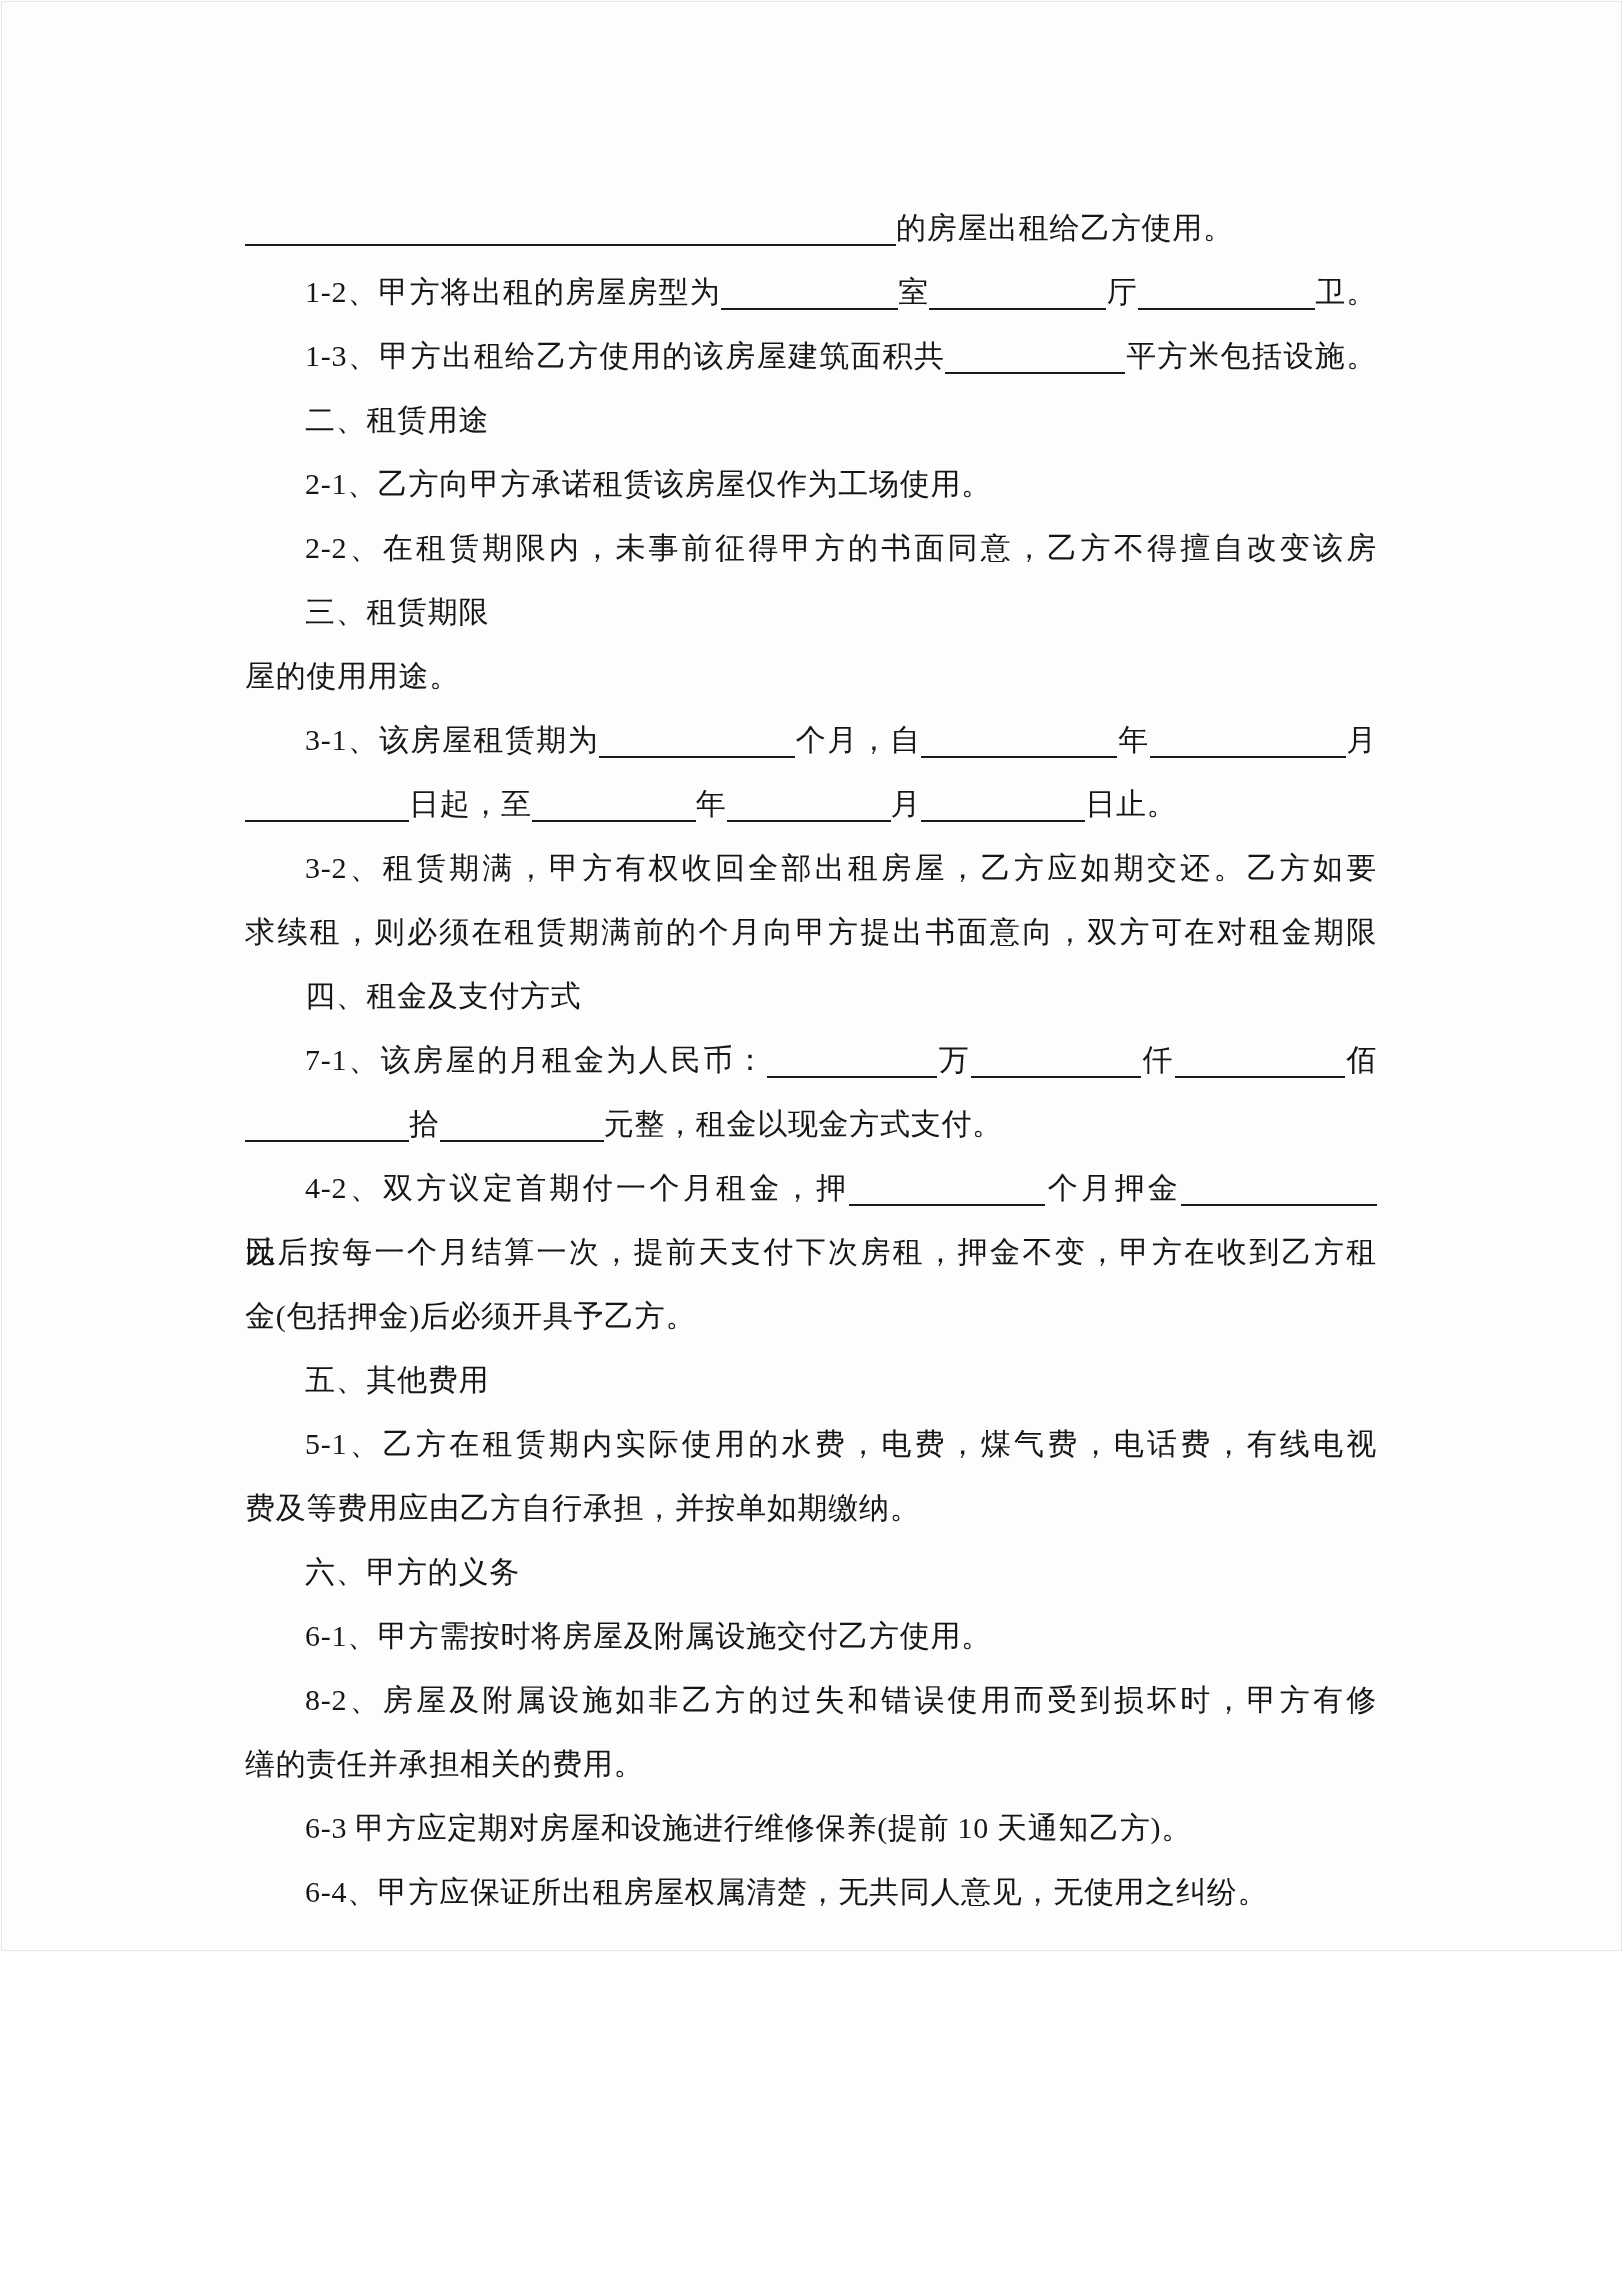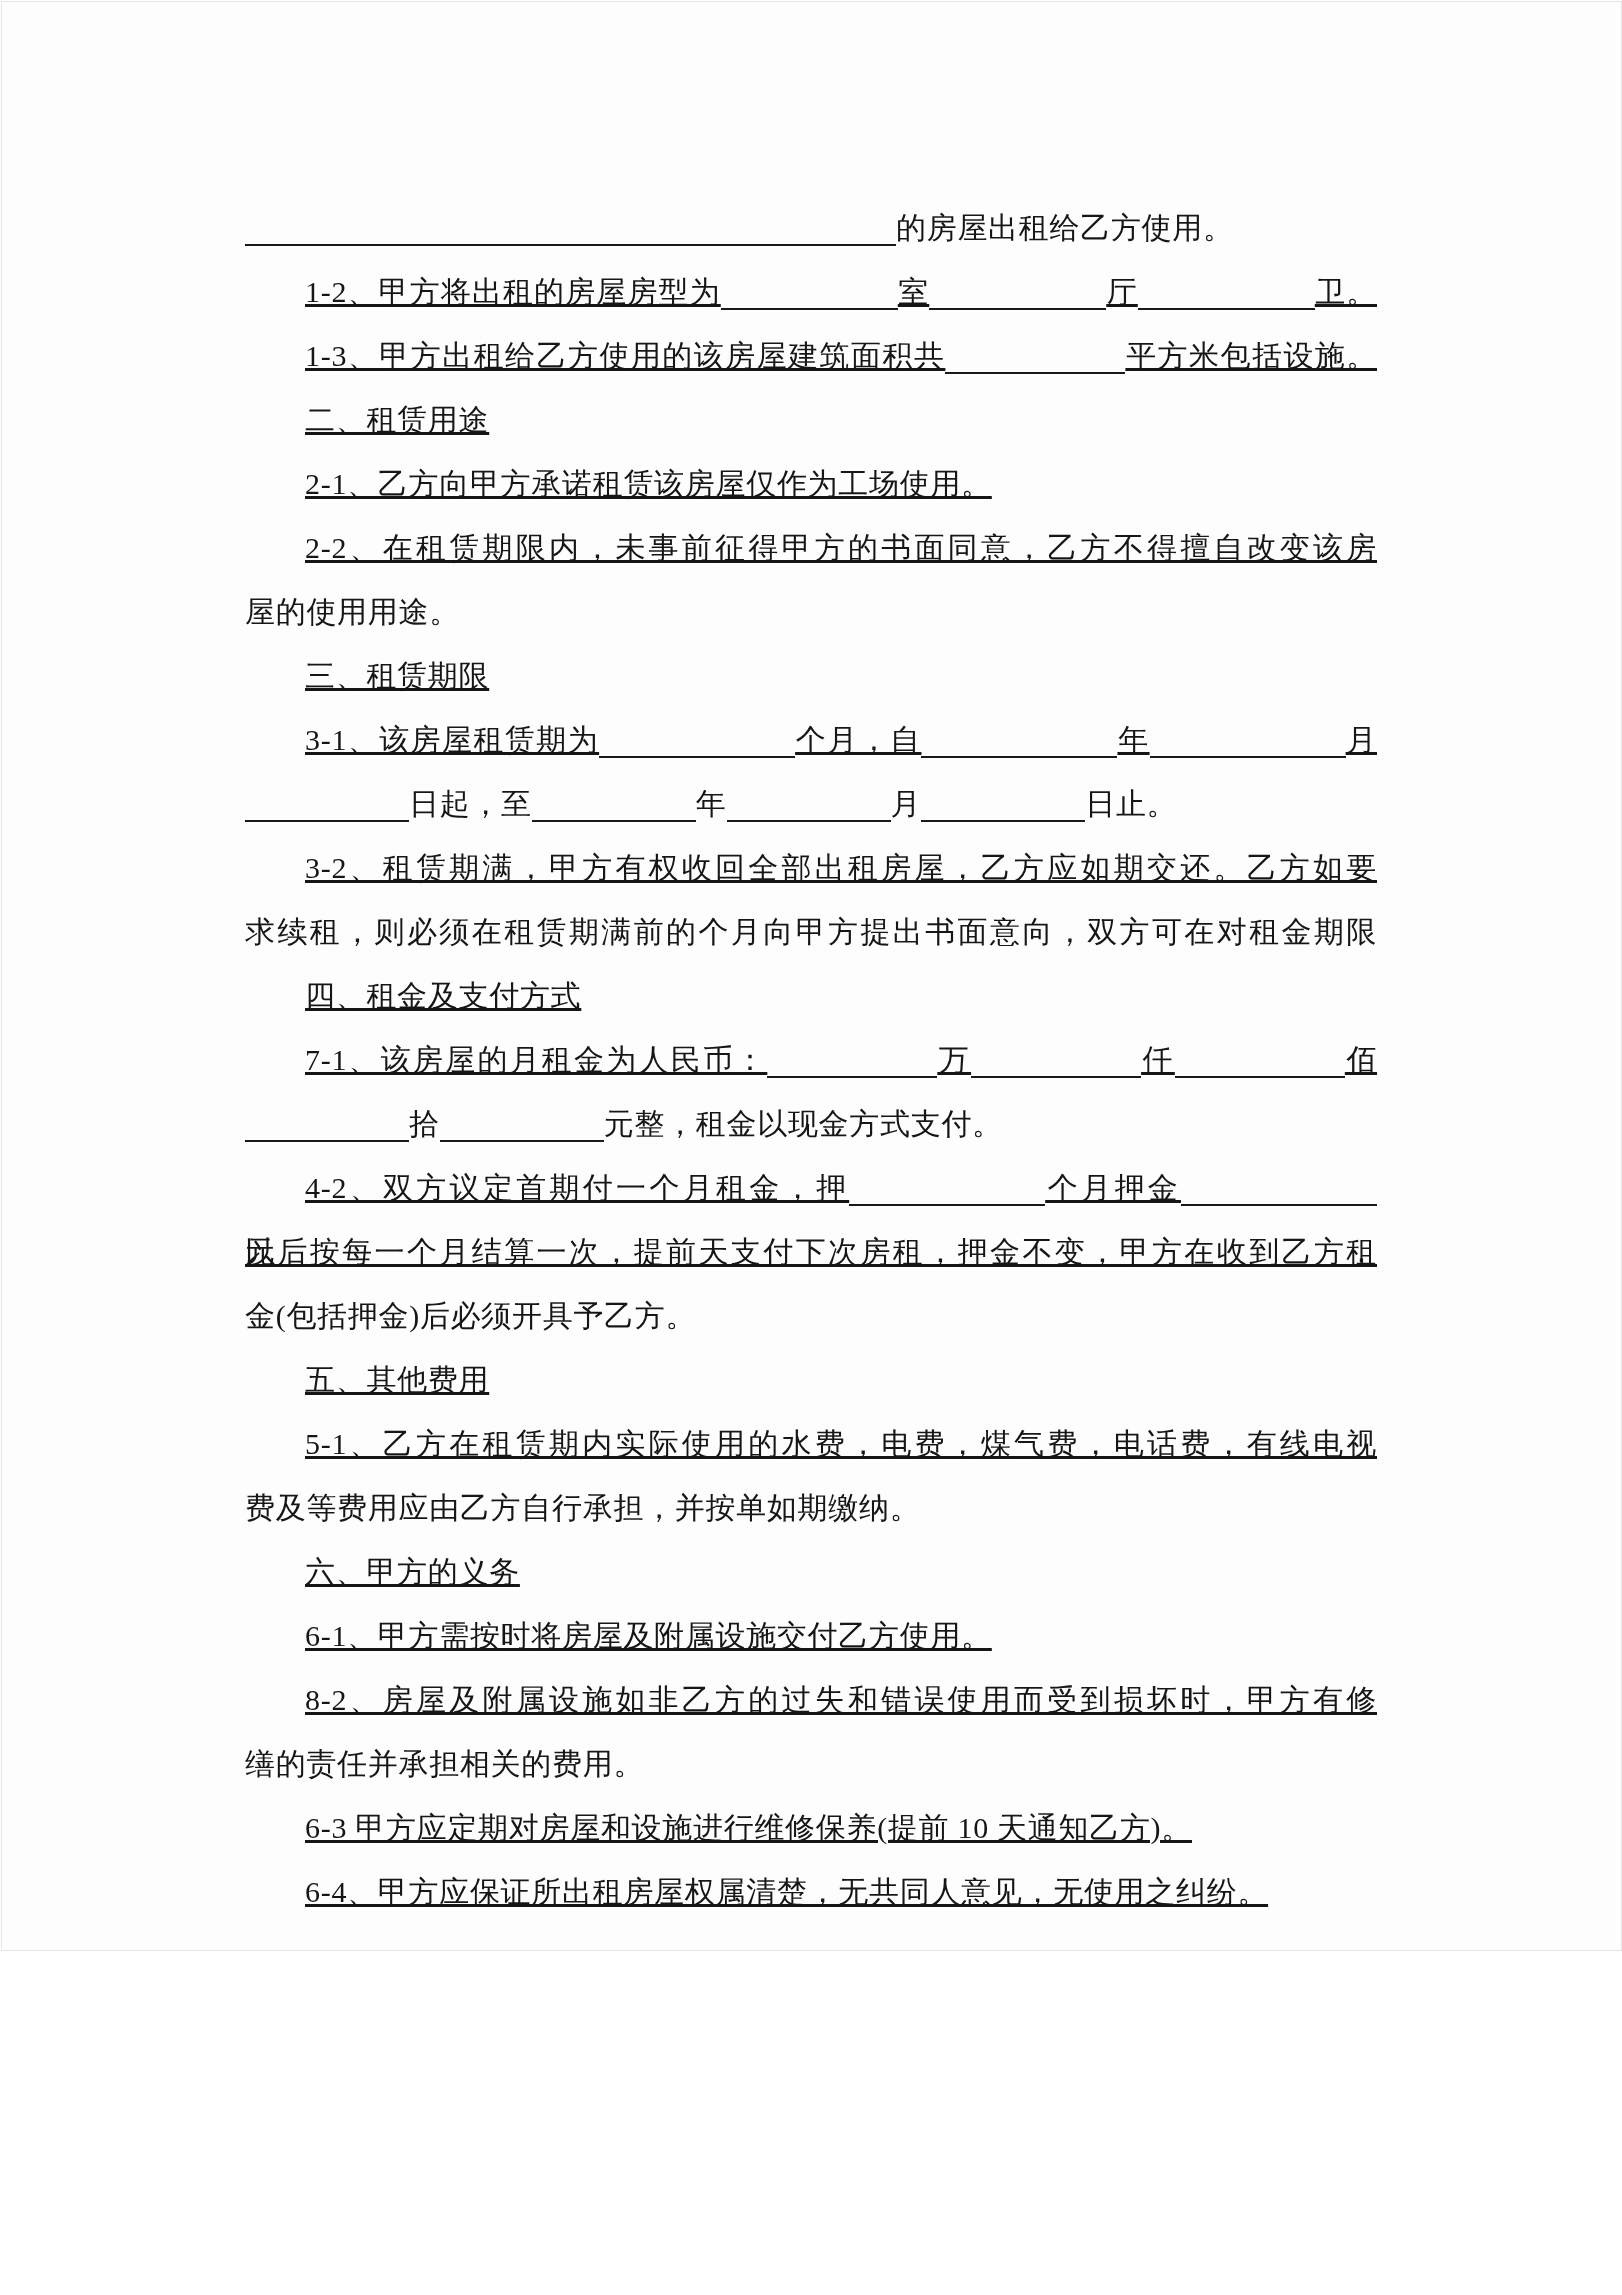"1-2、甲方将出租的房屋房型为 室 厅 卫。" .line.indent { text-decoration: underline -> none }
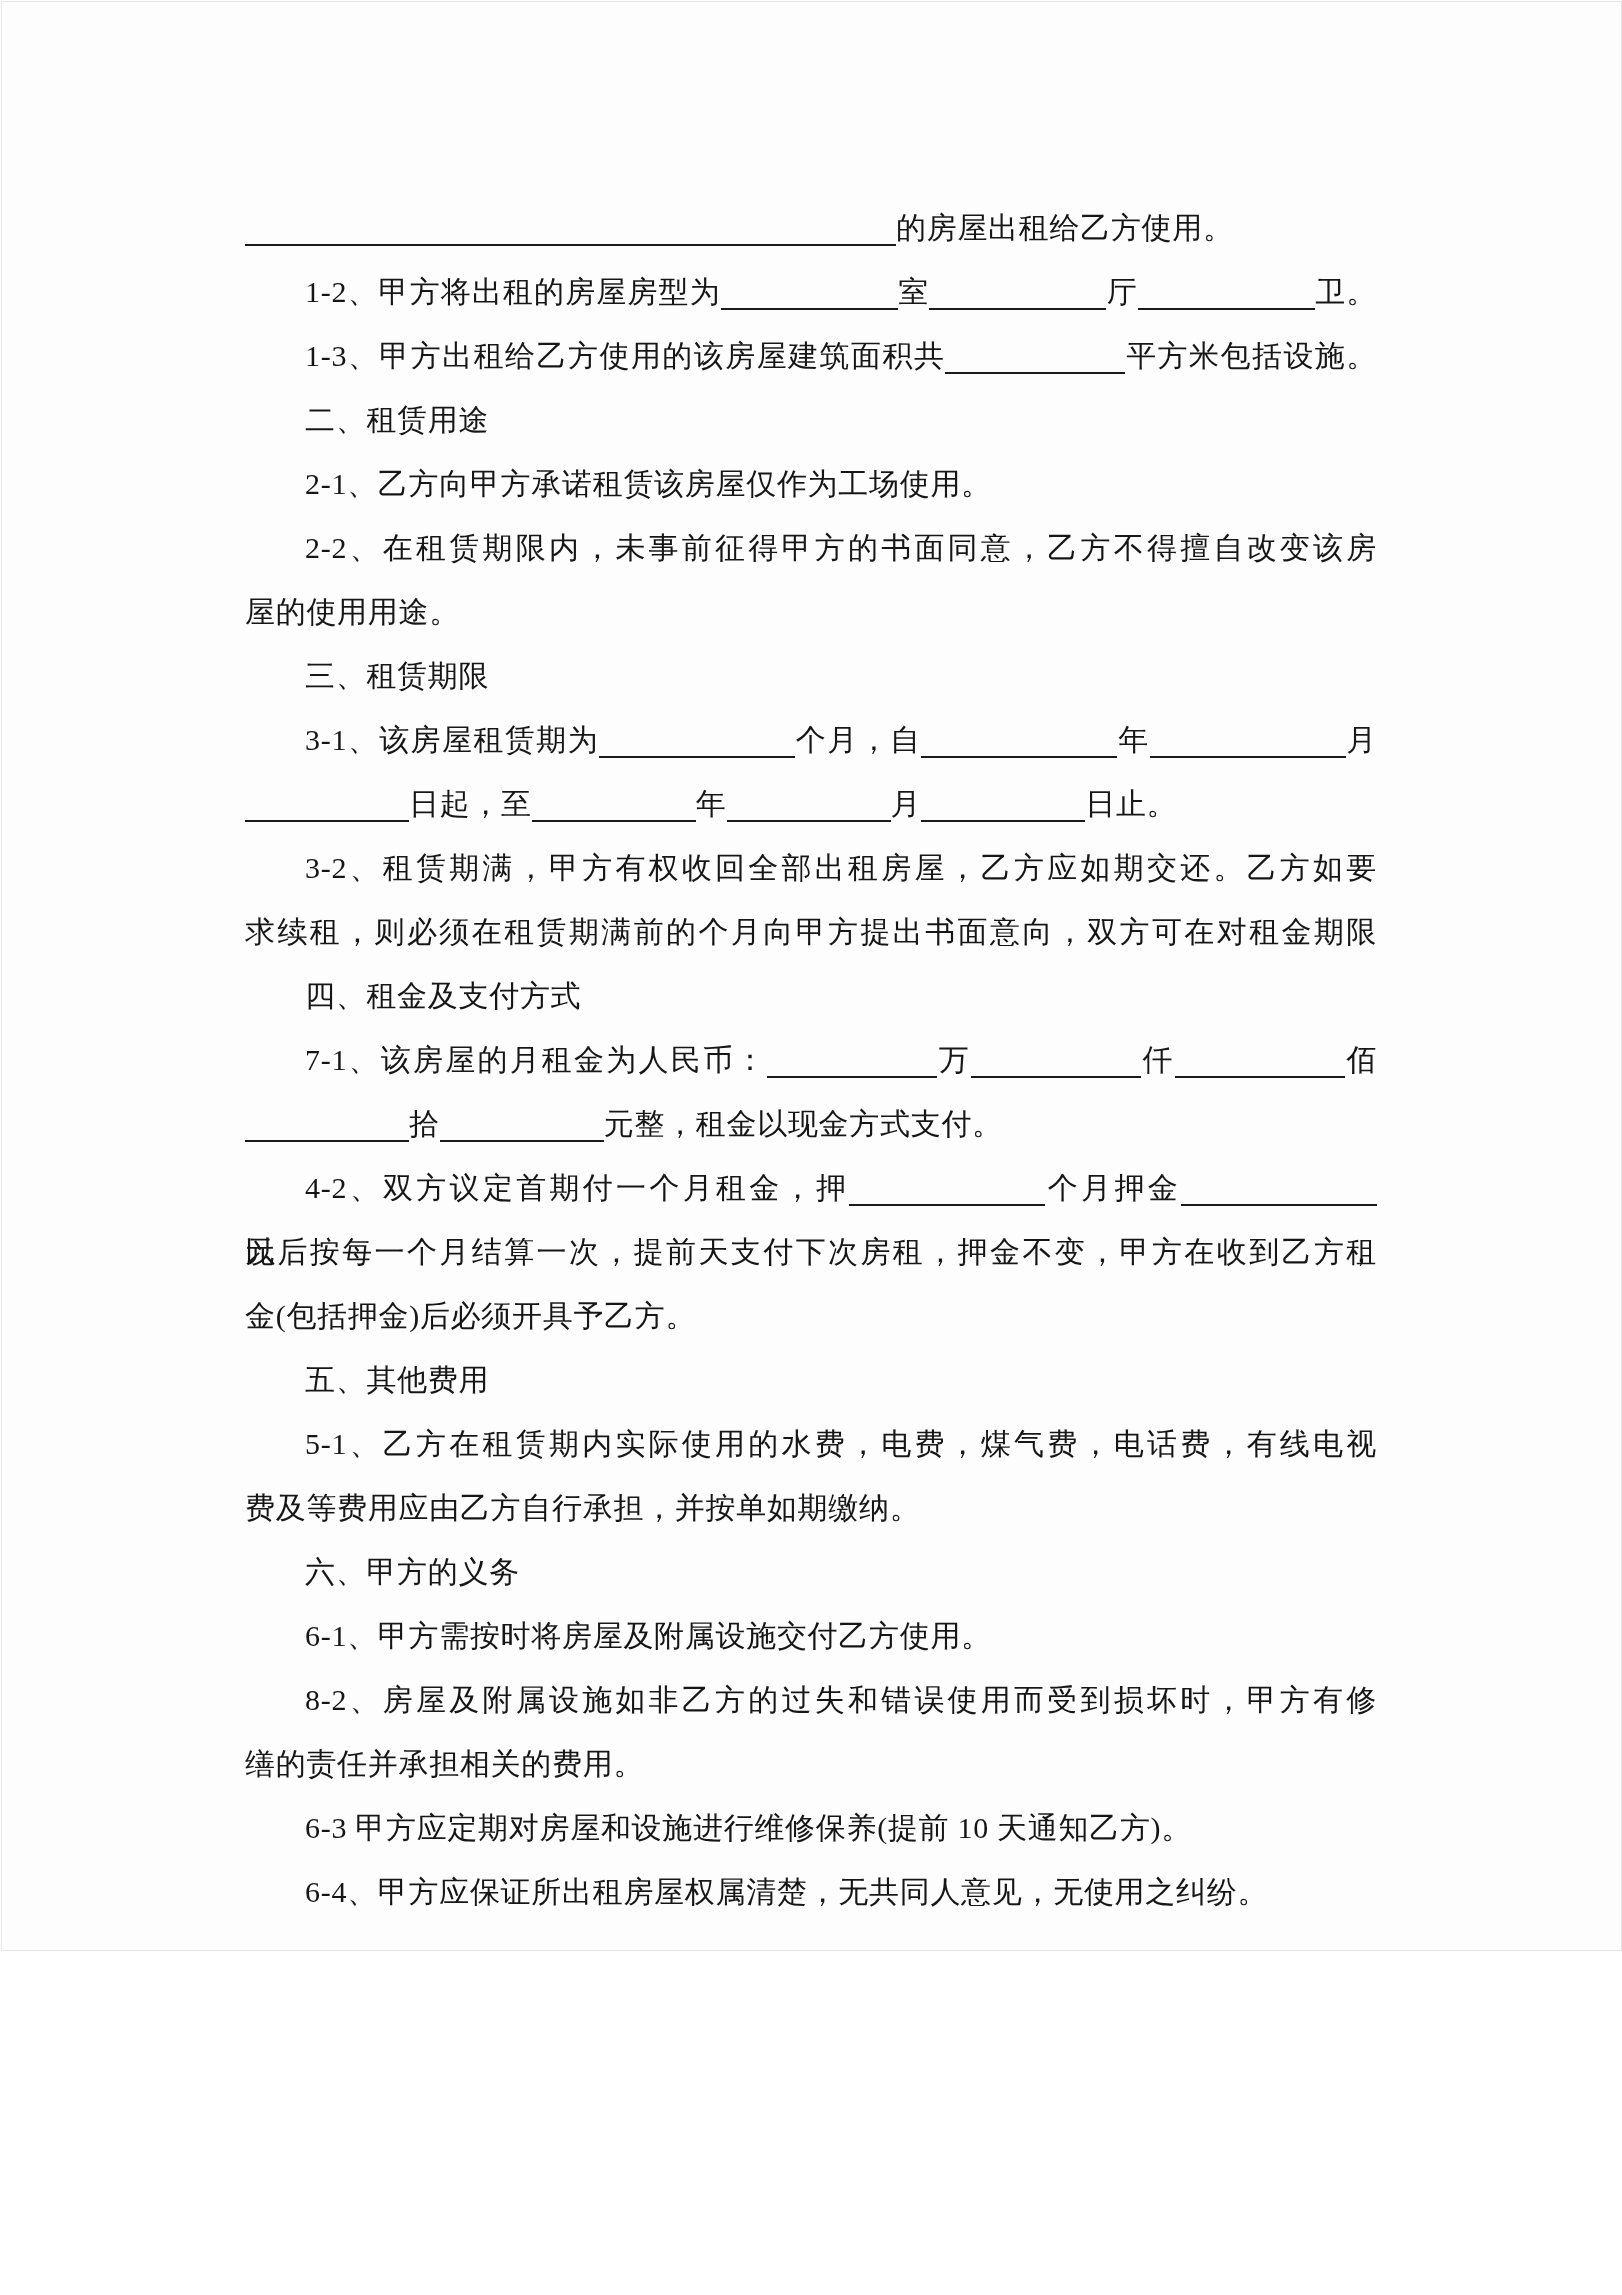"屋的使用用途。" div.line { order: before "三、租赁期限" -> after "三、租赁期限" }
